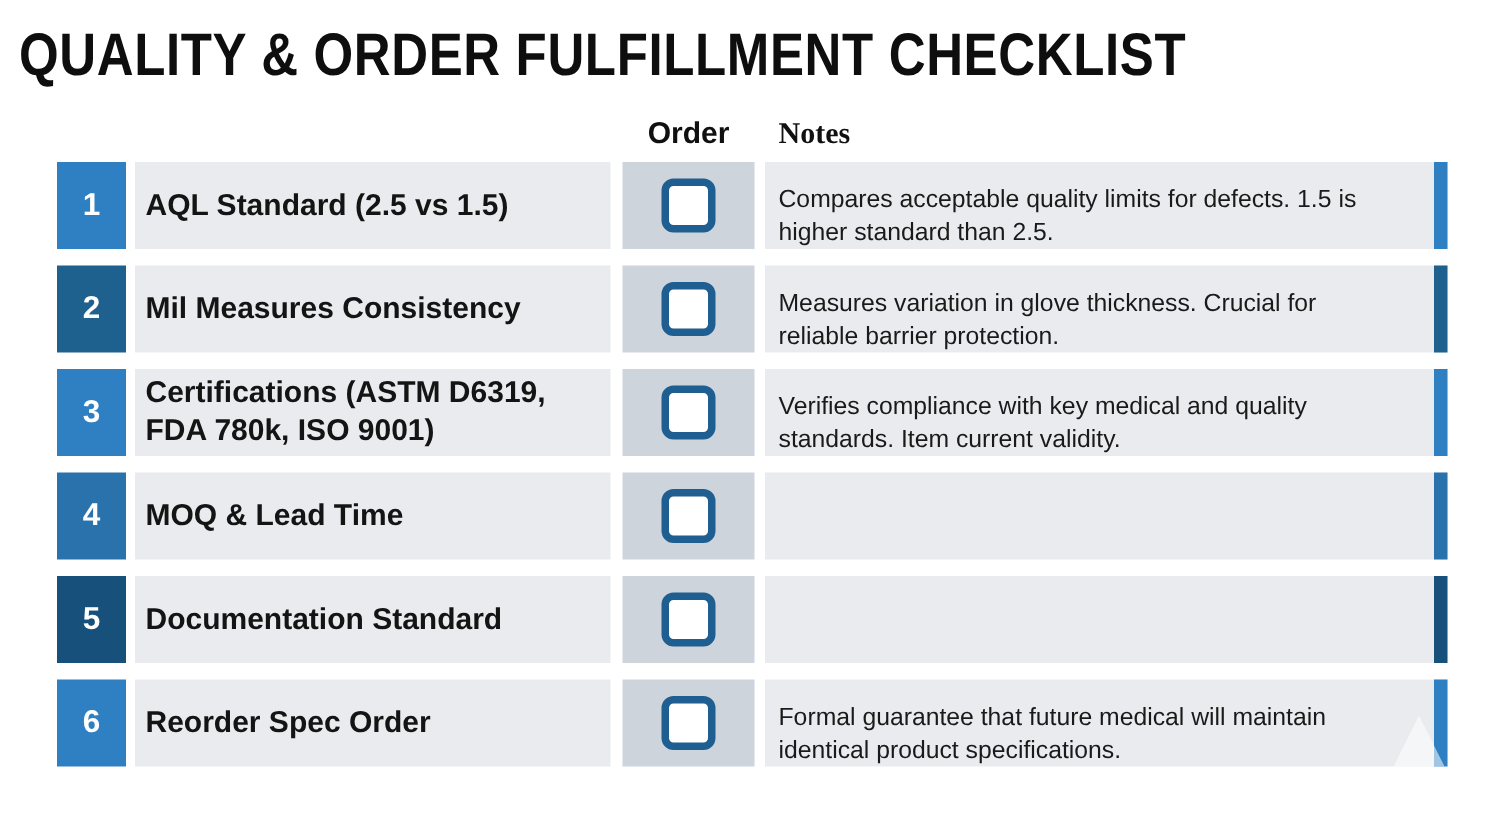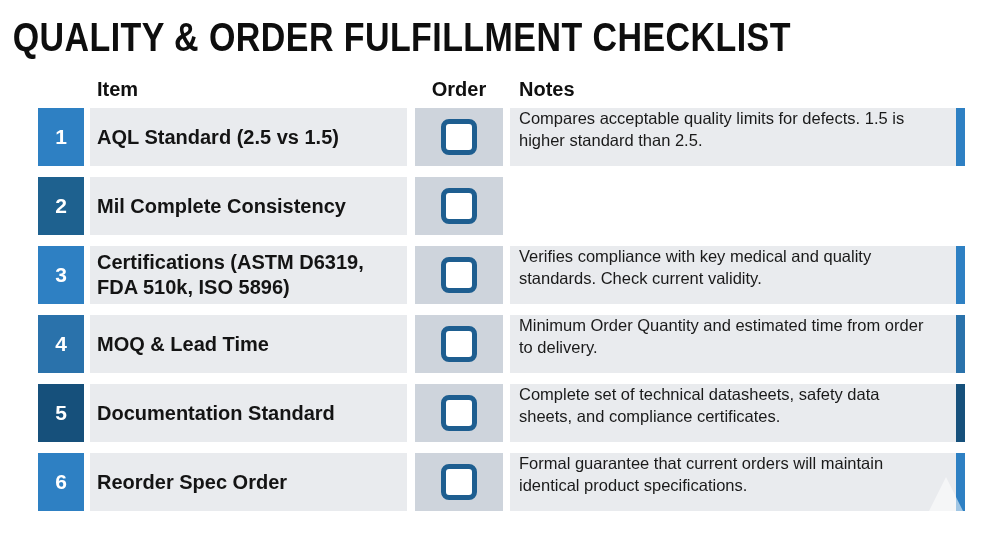"Item" div.col-head { html: <div>Item</div> -> none }
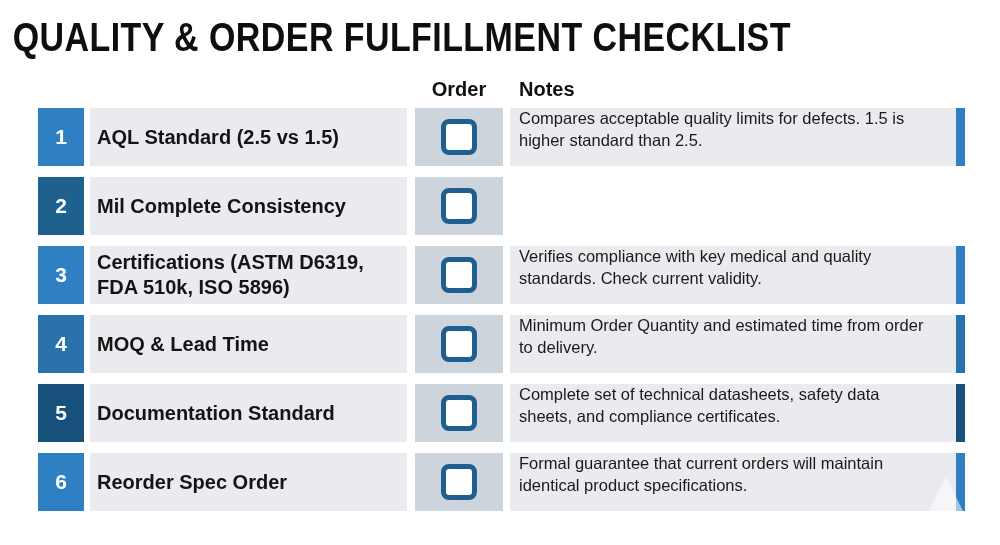"Notes" .head-notes { font-family: none -> Liberation Serif, serif }
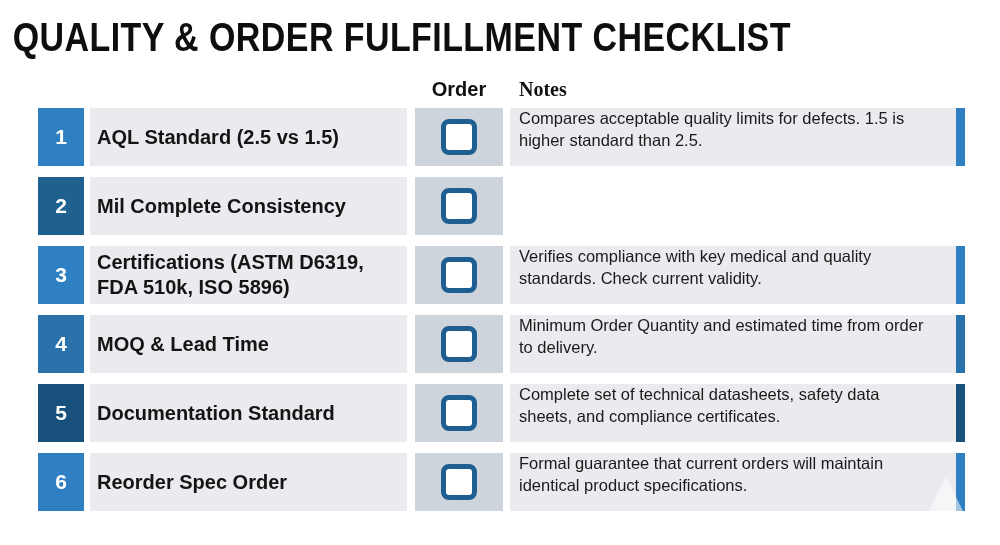"Compares acceptable quality limits for" .notes-cell { align-items: flex-start -> flex-end }
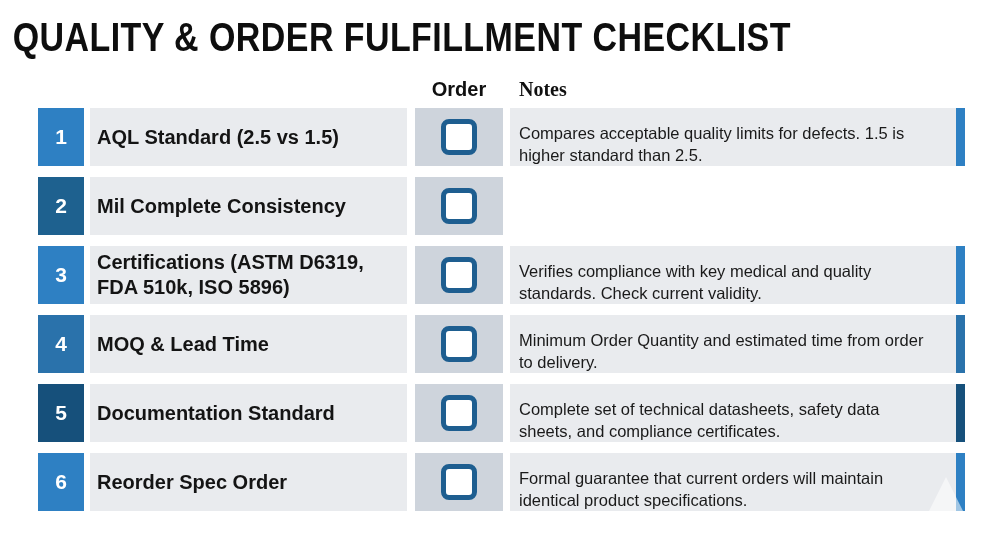"Mil Complete Consistency" span { text: Complete -> Measures }
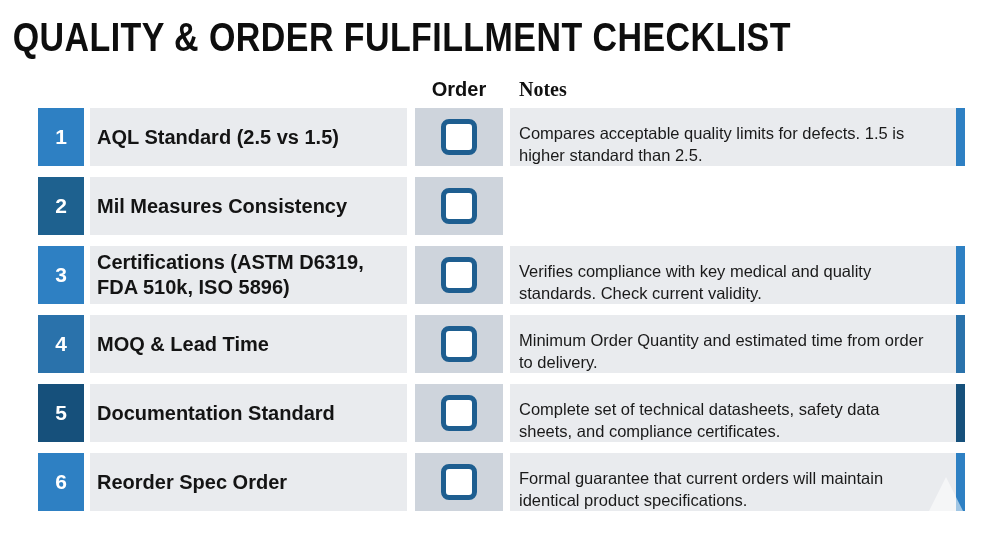"Measures variation in glove thickness." div.cell { html: none -> <div> <span>Measures variation in glove thickness. Crucial for reliable barrier protection.</span> <span></span> </div> }
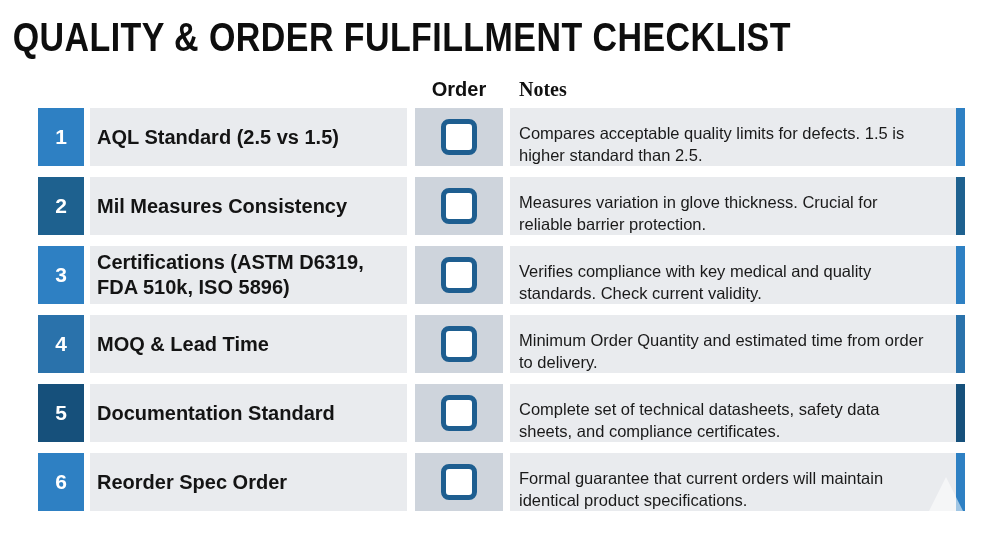"Certifications (ASTM D6319, FDA 510k," span { text: 510k, ISO 5896 -> 780k, ISO 9001 }
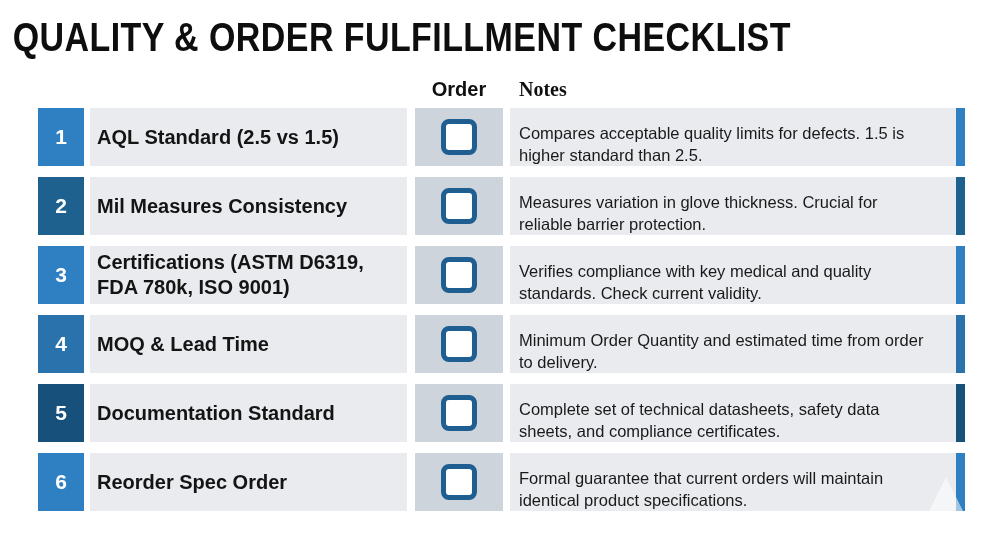"Verifies compliance with key medical" span { text: Check -> Item }
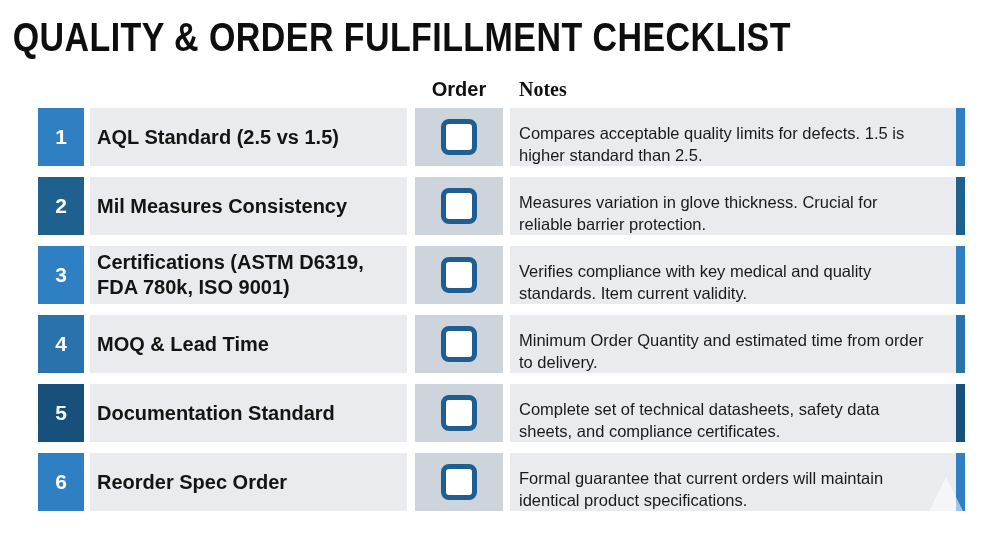"Minimum Order Quantity and estimated" span { html: <span>Minimum Order Quantity and estimated time from order to delivery.</span> -> none }
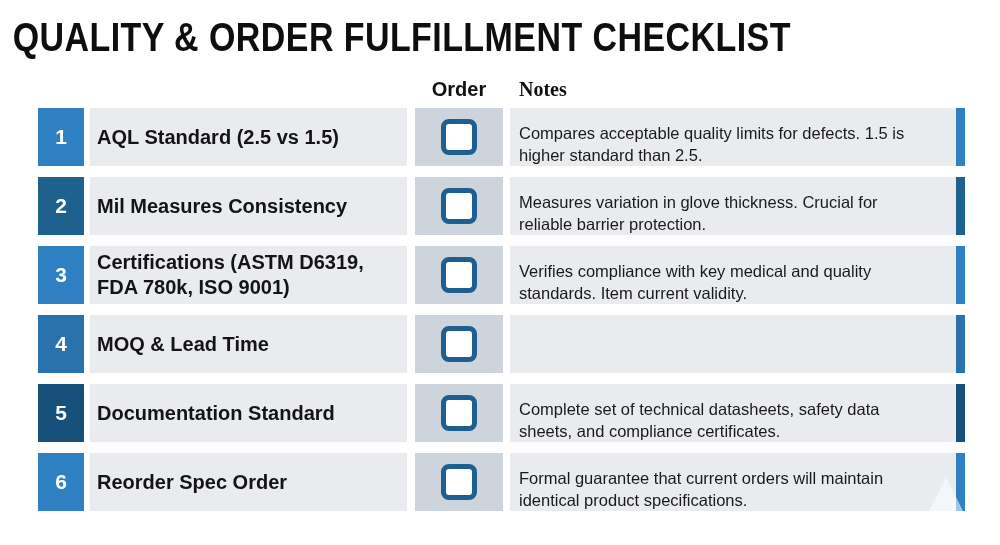"Complete set of technical datasheets," span { html: <span>Complete set of technical datasheets, safety data sheets, and compliance certificates.</span> -> none }
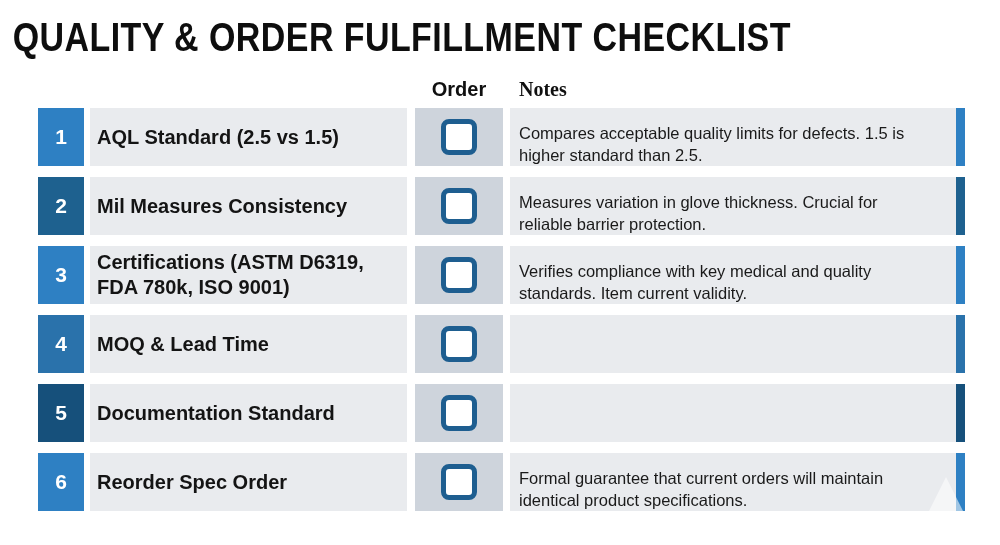"Formal guarantee that current orders" span { text: current orders -> future medical }
